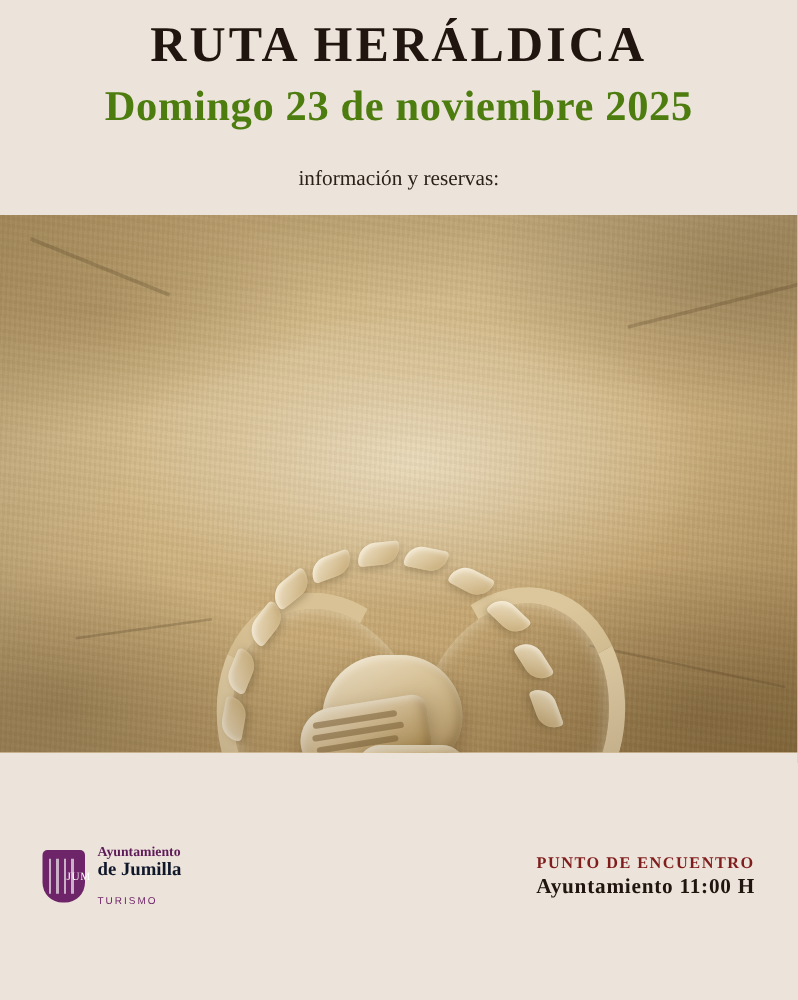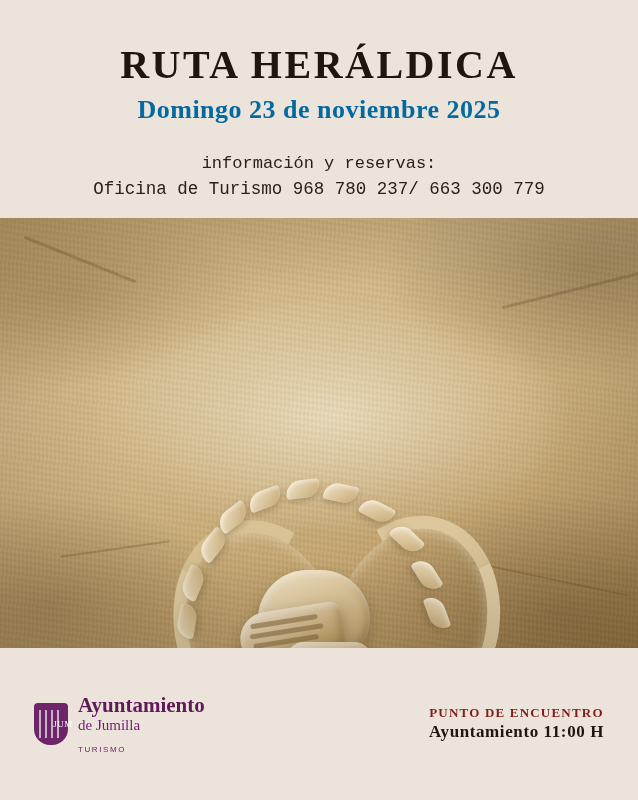"RUTA HERÁLDICA" .header { padding: 44px 30px 16px 30px -> 15px 30px 16px 30px }
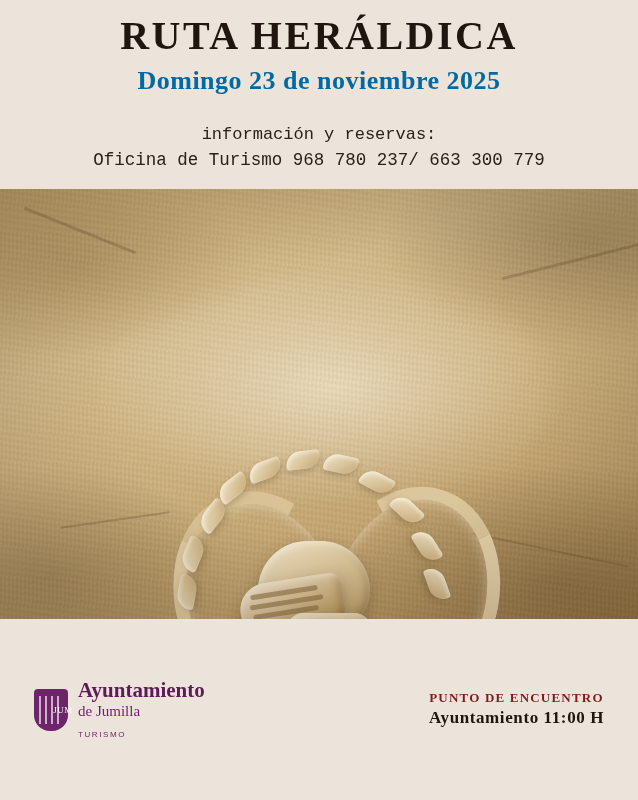"Domingo 23 de noviembre 2025" .subtitle { color: #0369a1 -> #4d7c0f; font-size: 26px -> 34px }
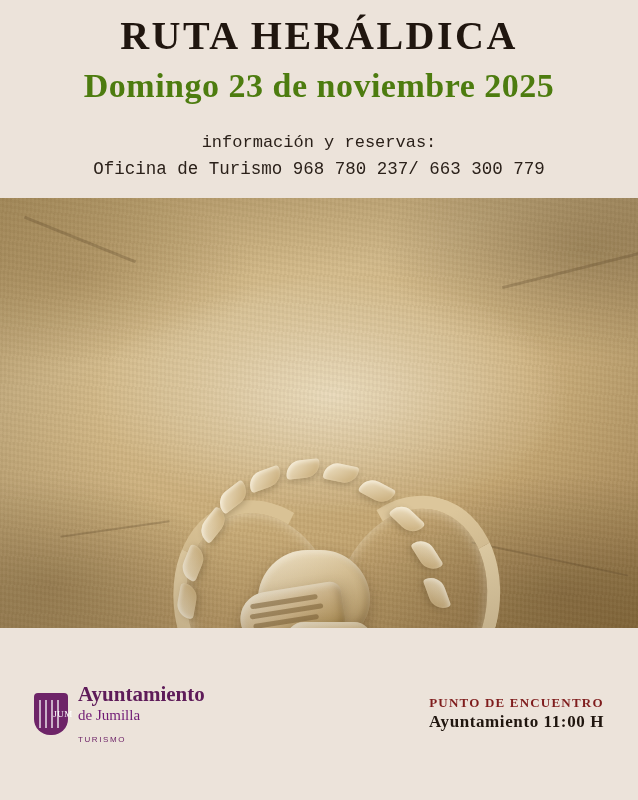"información y reservas:" .info-line { font-family: Liberation Mono, monospace -> Liberation Serif, serif }
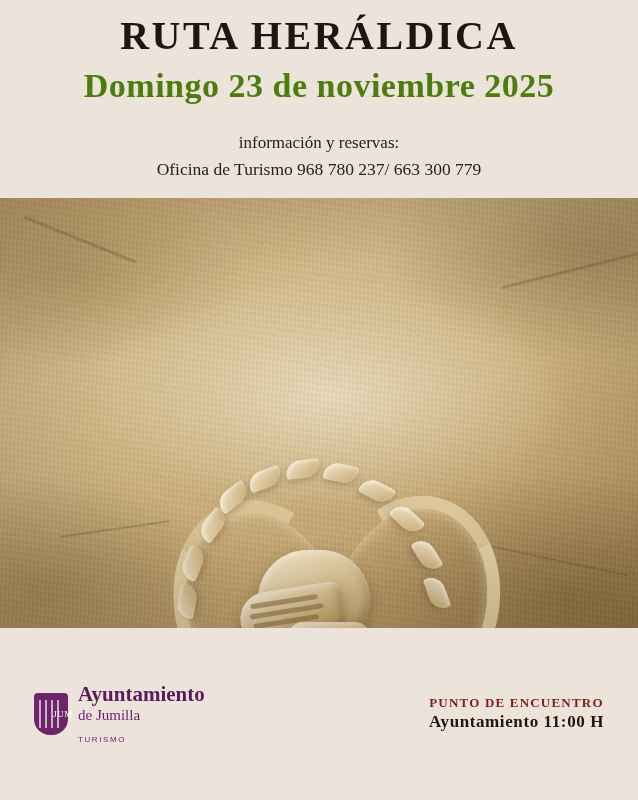"Oficina de Turismo 968 780" p.info-line { html: <p>Oficina de Turismo 968 780 237/ 663 300 779</p> -> none }
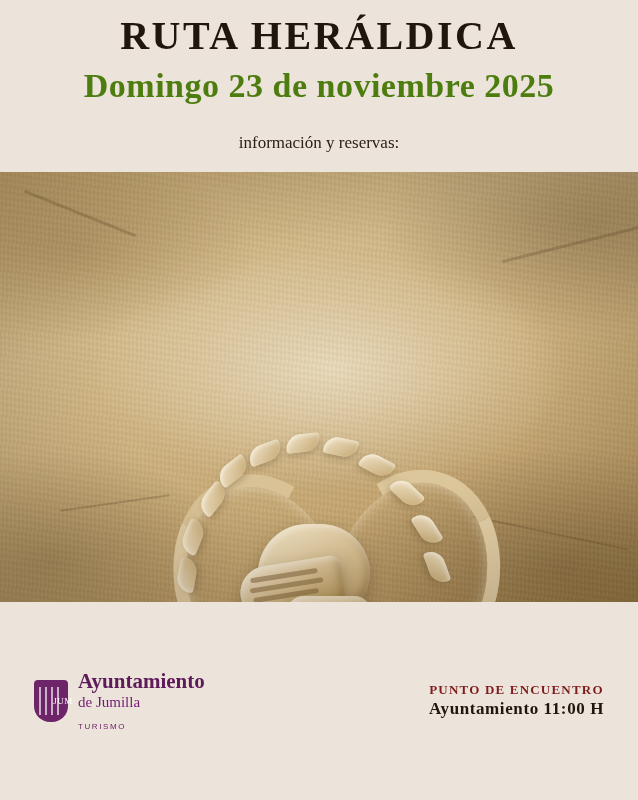"Ayuntamiento" .logo-line1 { font-size: 21px -> 11px }
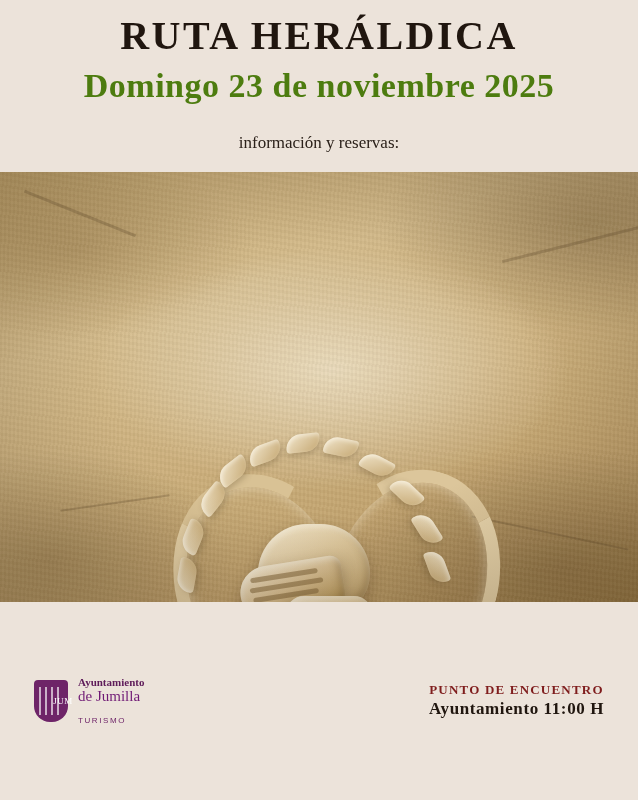"de Jumilla" .logo-line2 { color: #701a75 -> #0f172a; font-weight: normal -> bold }
